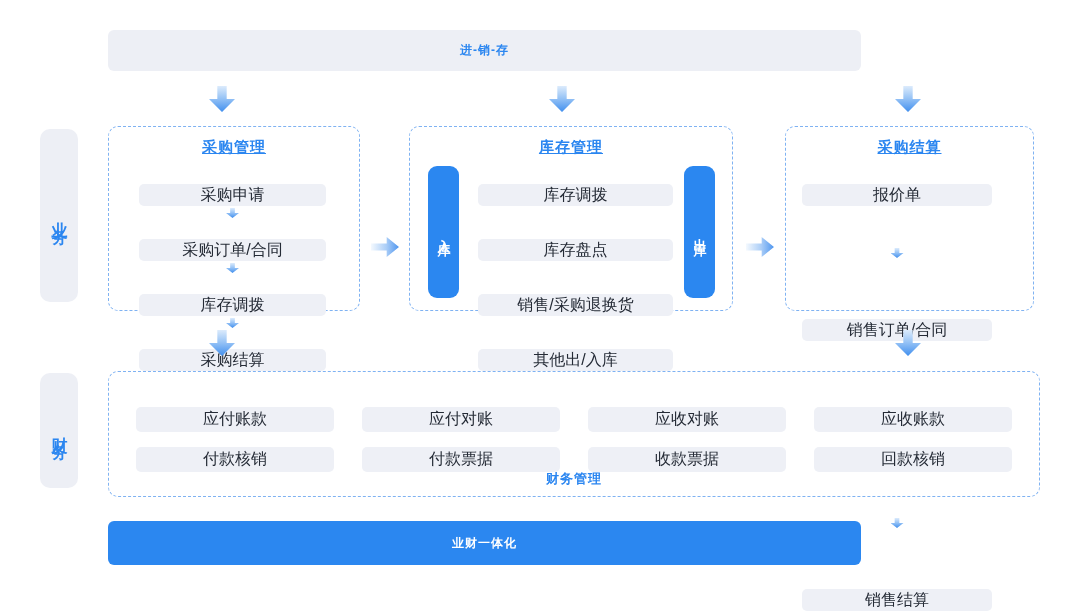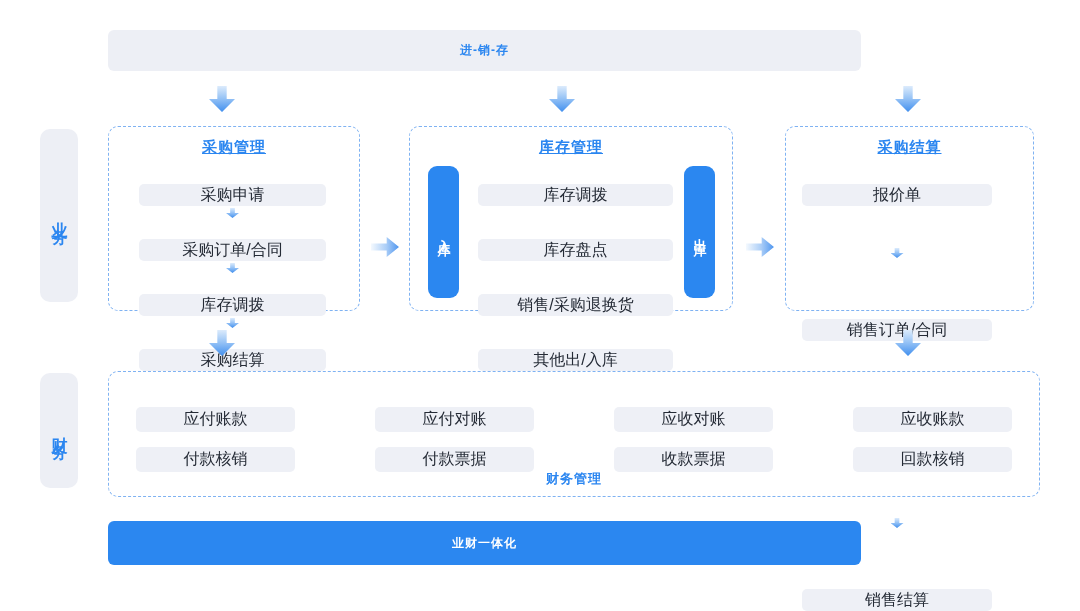"应付账款" .fin-row .item { width: 159px -> 198px }
